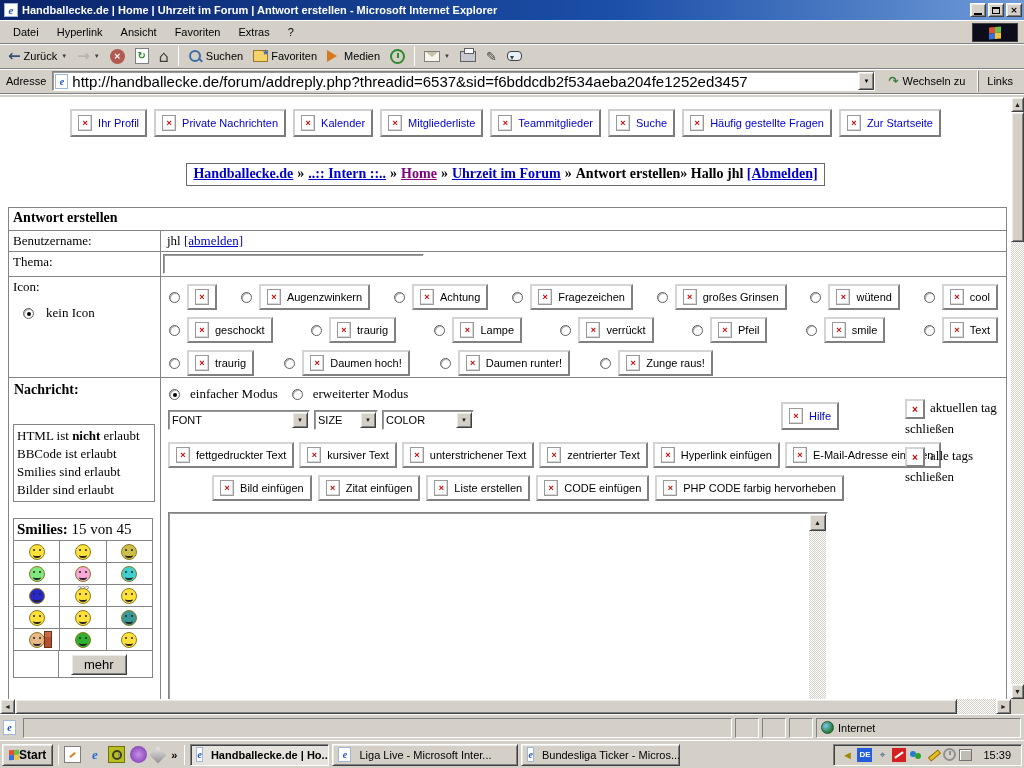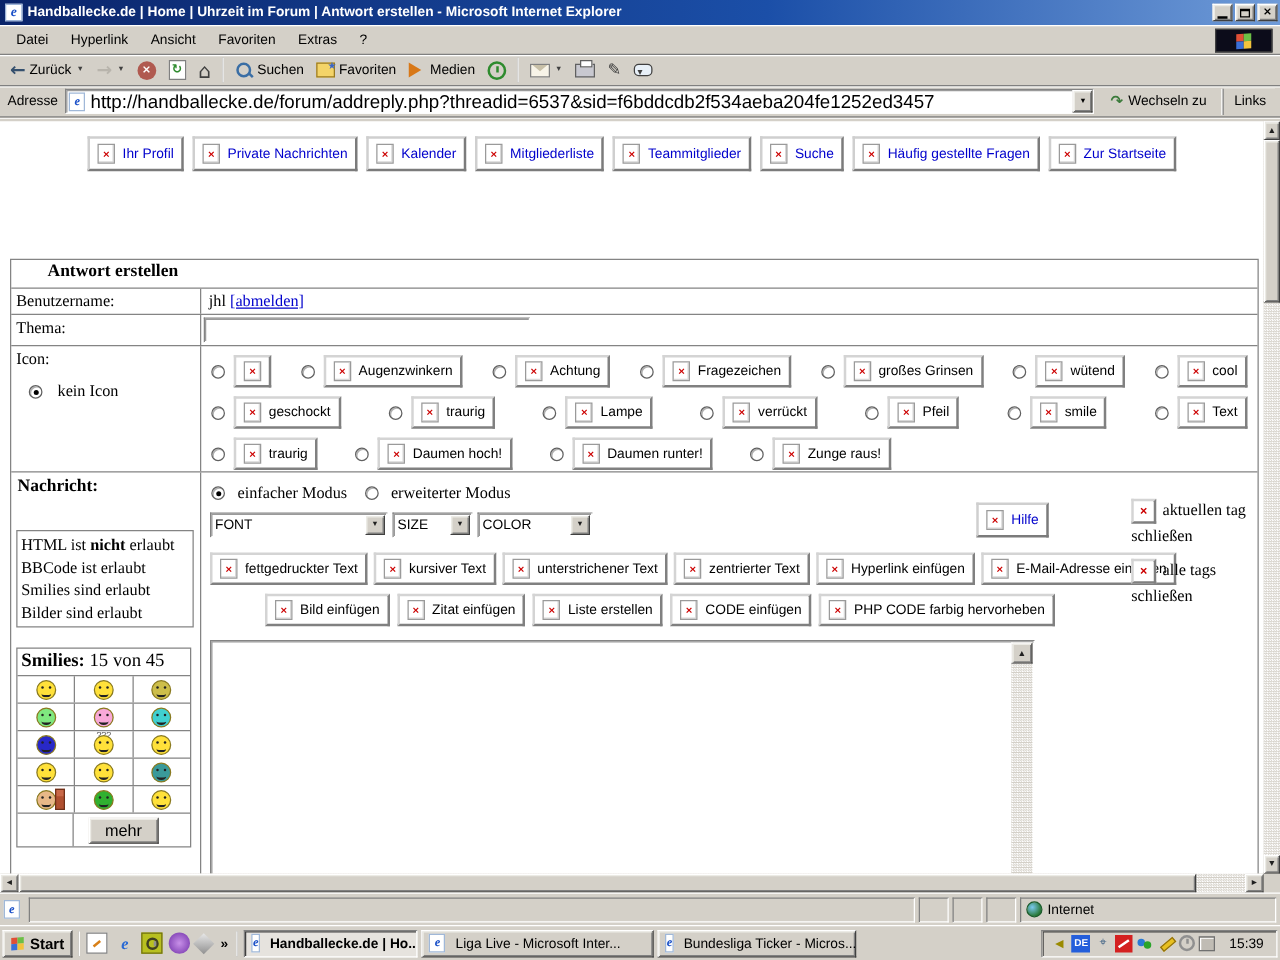"Handballecke.de » ..:: Intern ::.." div.breadcrumb { html: none -> <div> <span> <a>Handballecke.de</a><span>»</span><a>..:: Intern ::..</a><span>»</span><a>Home</a><span>»</span><a>Uhrzeit im Forum</a><span>»</span><span>Antwort erstellen» Hallo jhl</span> <a>[Abmelden]</a> </span> </div> }
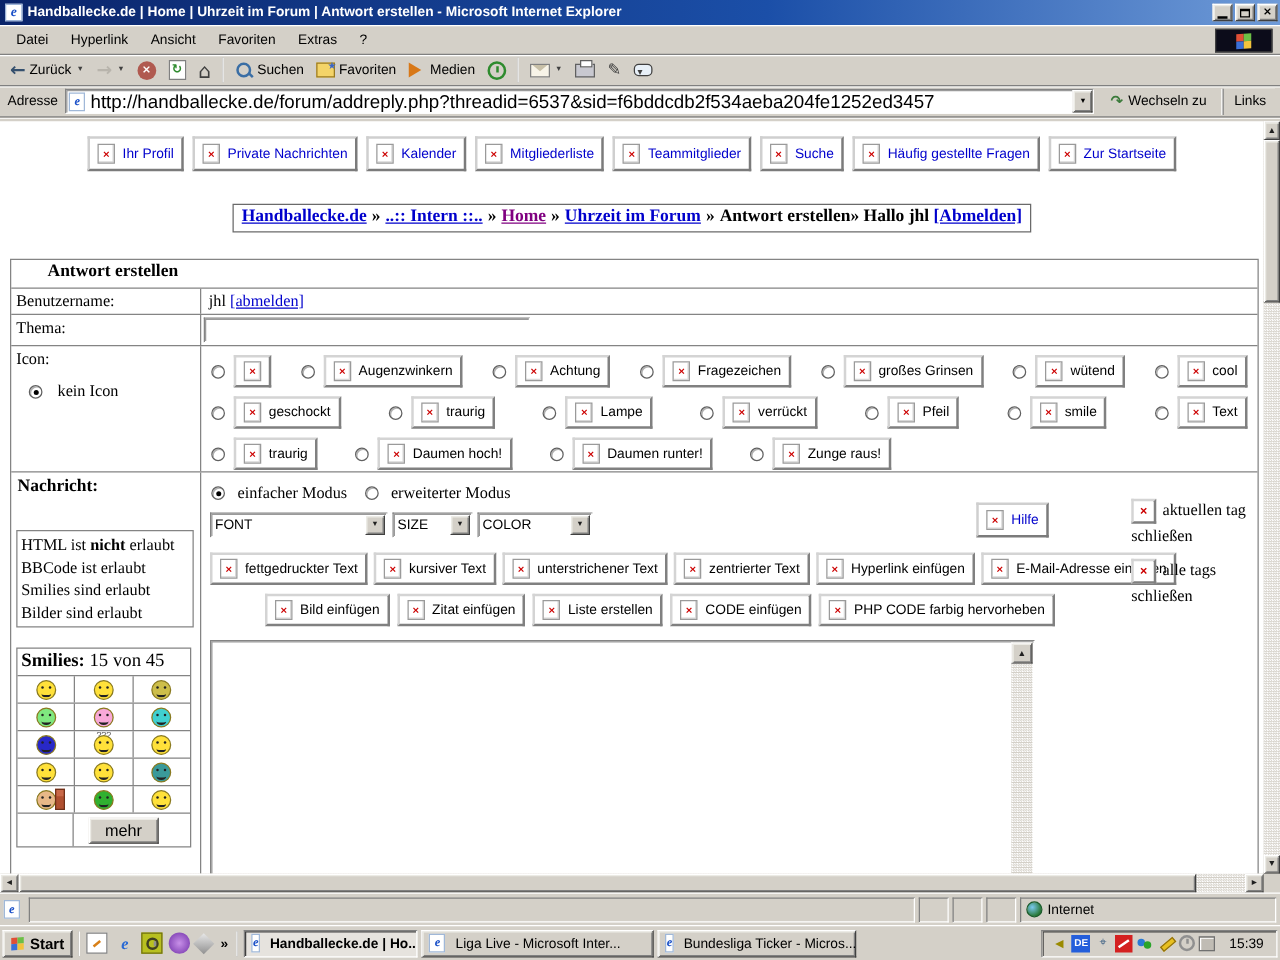"Antwort erstellen" .hdr { margin-left: 25px -> none }
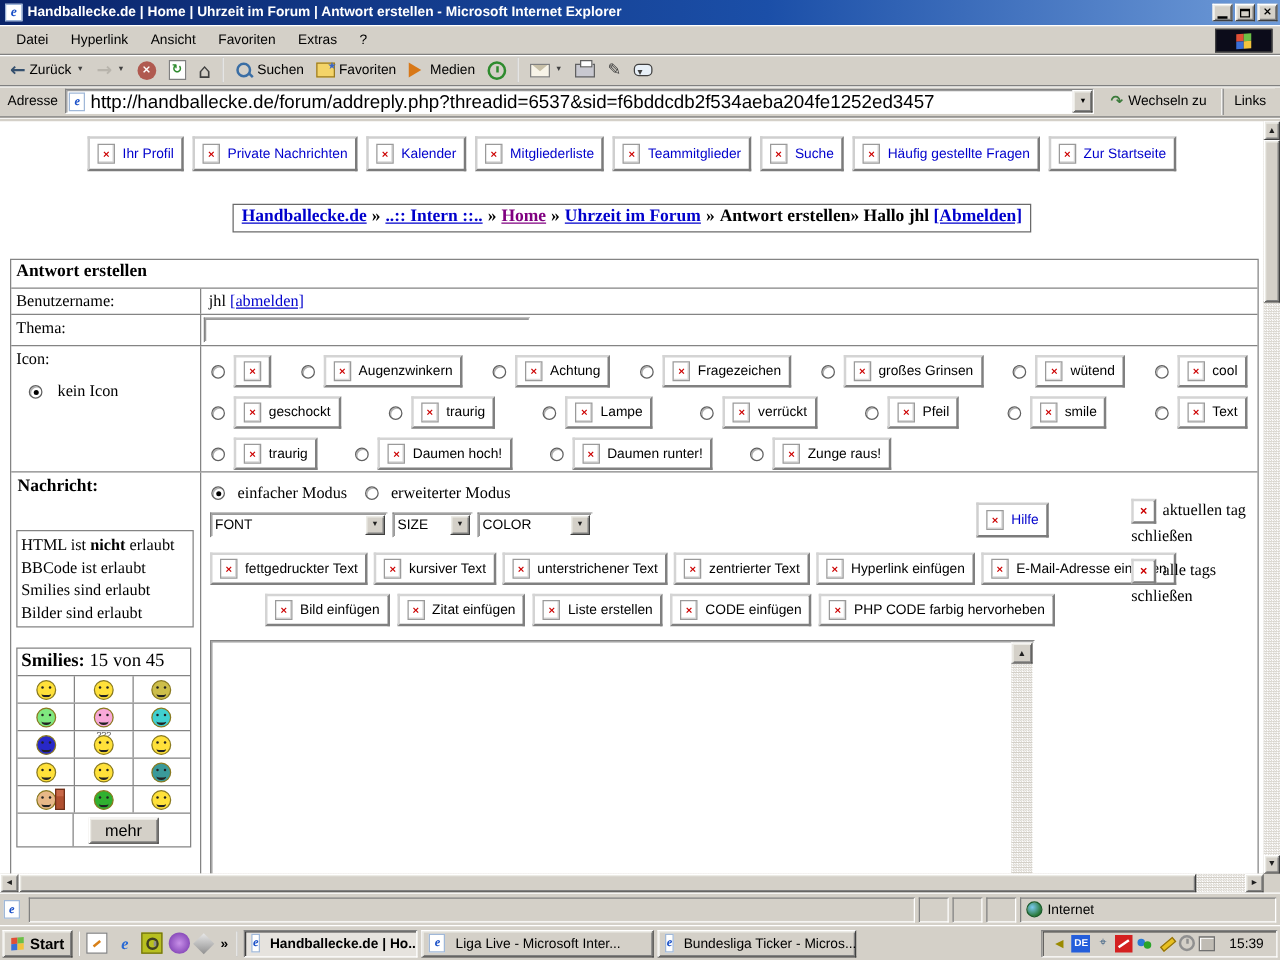"Start" .startbtn { gap: 5px -> 0 }
